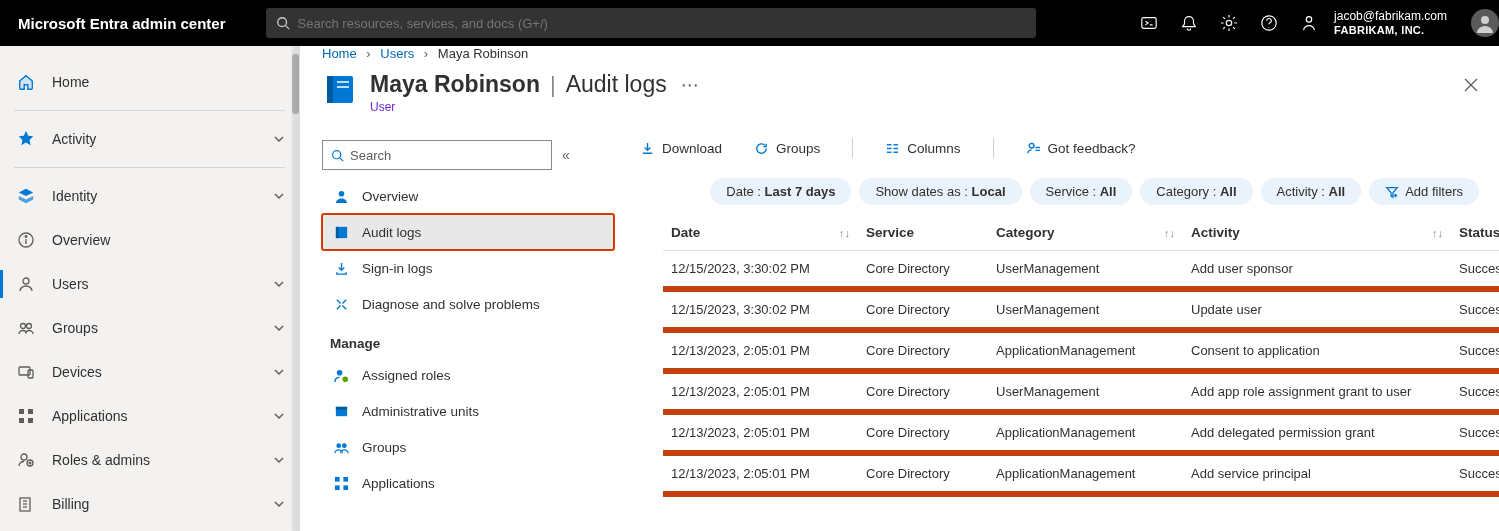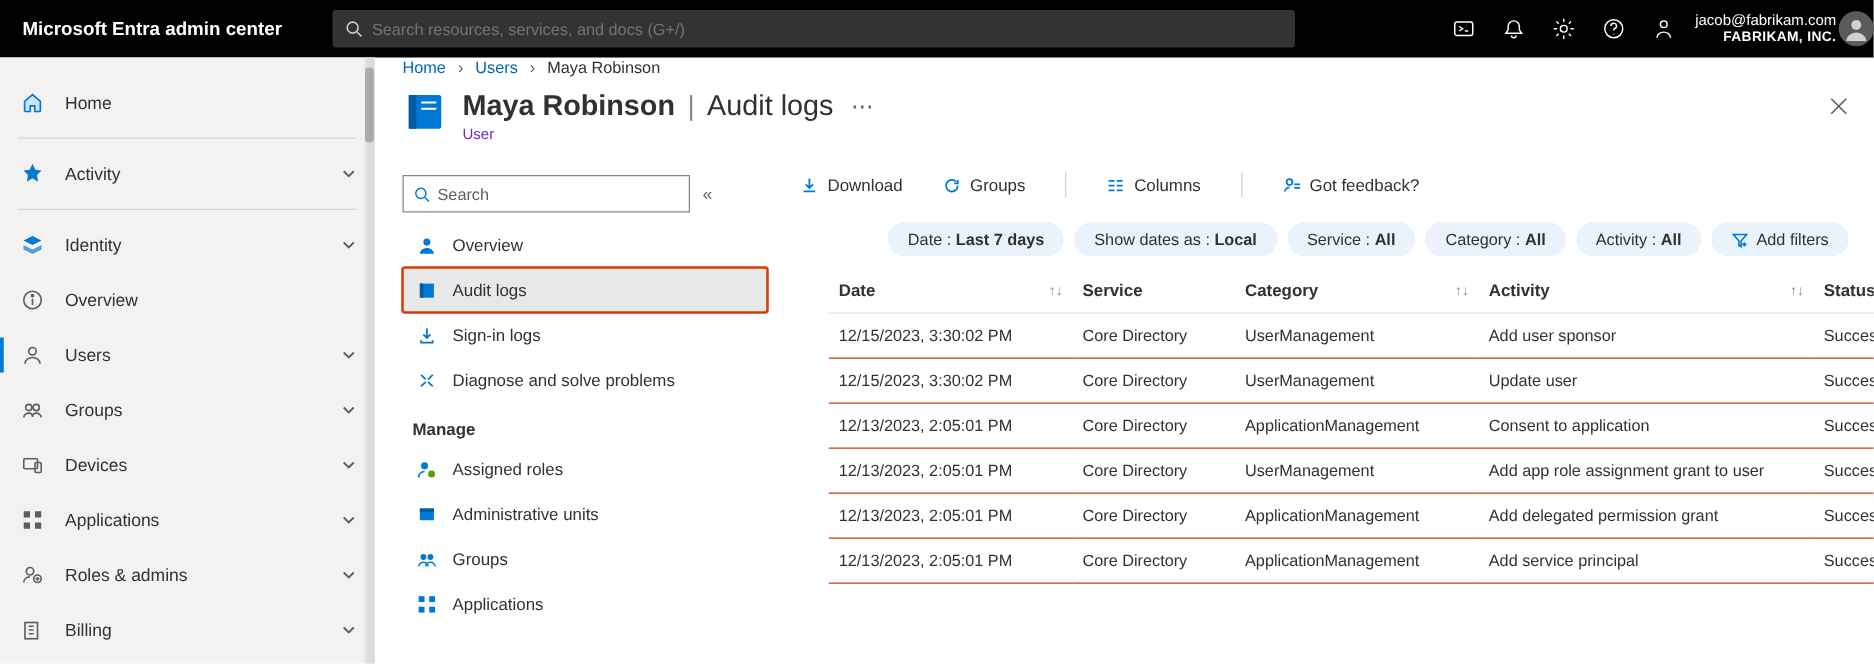"jacob@fabrikam.com" .user-block { align-items: flex-end -> flex-start; margin-right: 2px -> 24px }
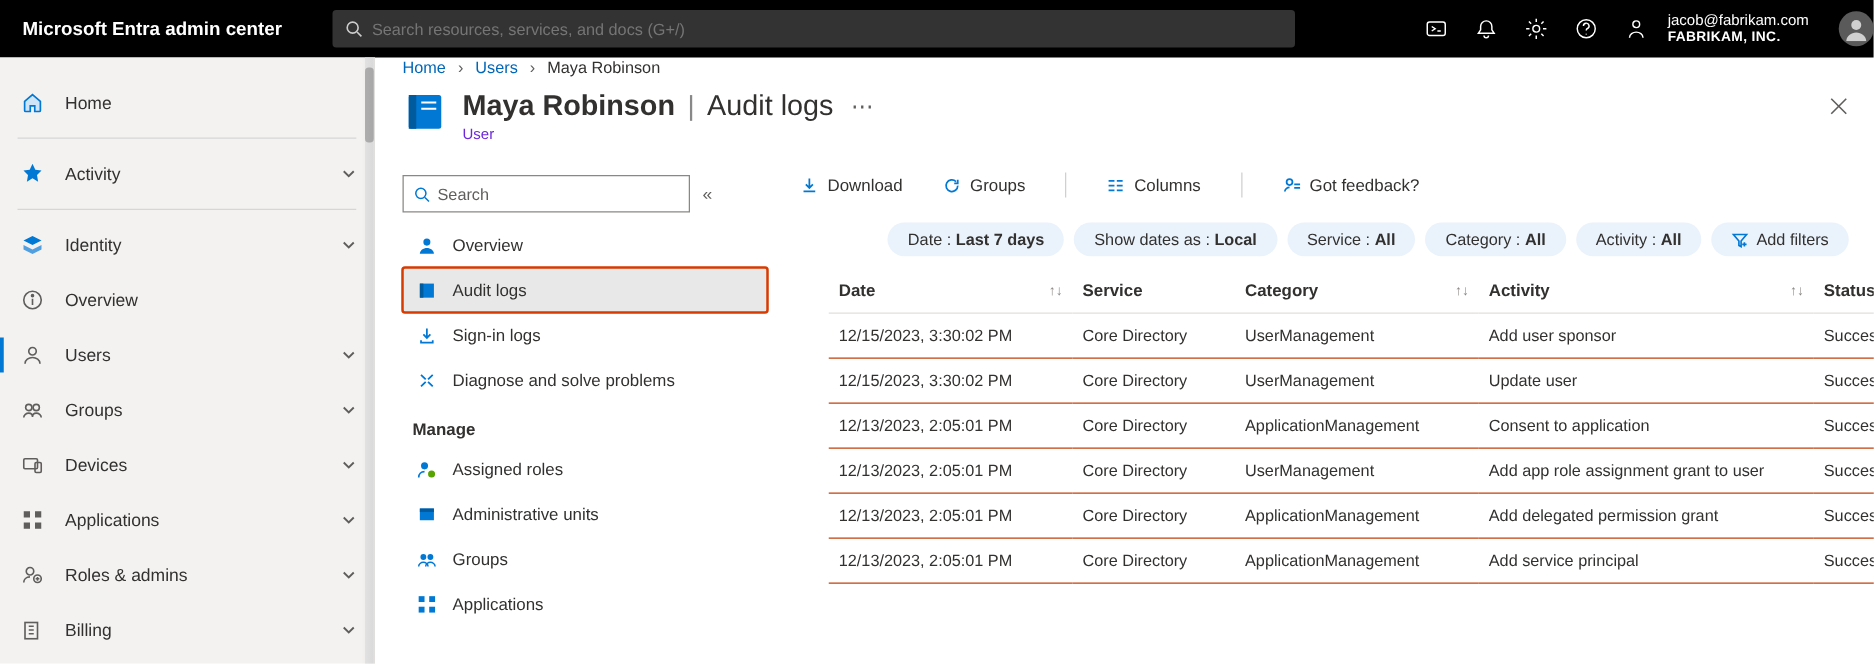"12/15/2023, 3:30:02 PM" .table td { border-bottom: 1px solid #c2410c -> 6px solid #c2410c }
